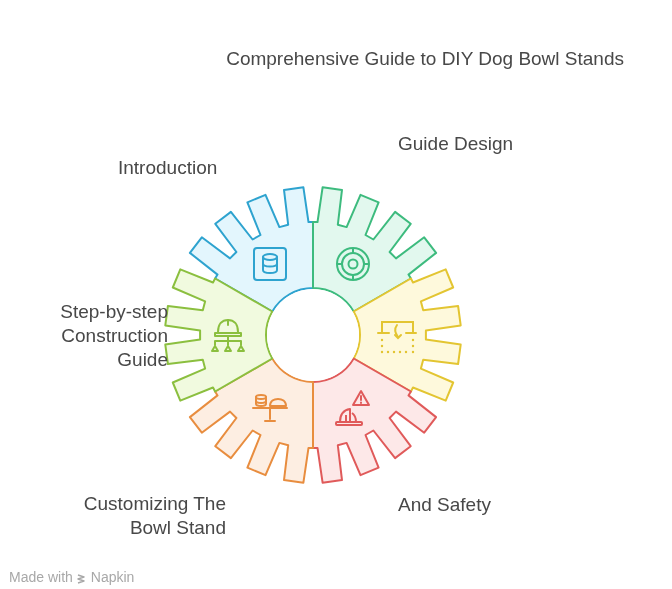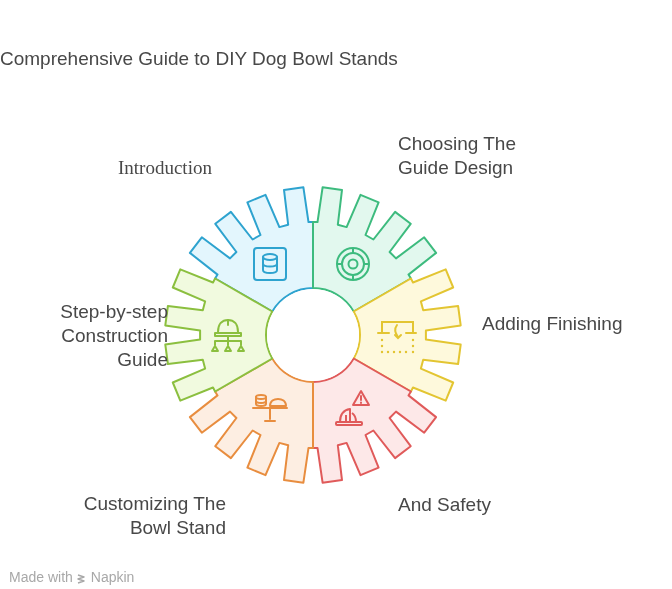"Comprehensive Guide to DIY Dog" .title { text-align: left -> right }
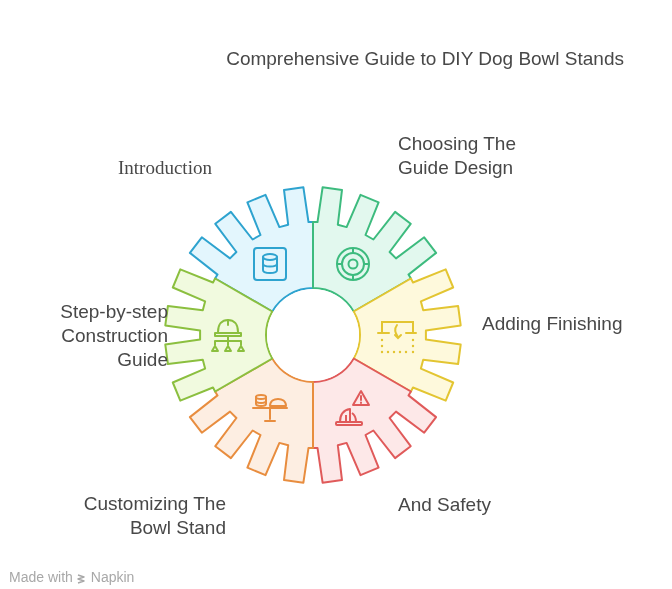"Choosing The" div { html: <div>Choosing The</div> -> none }
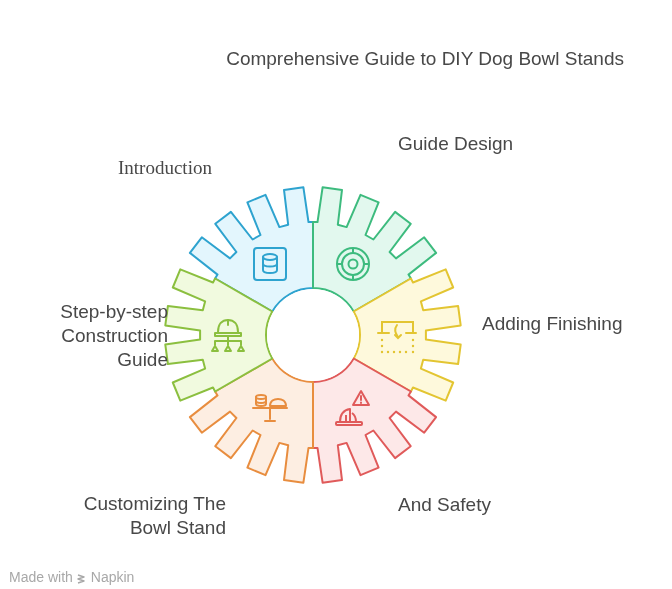"Introduction" div.label { font-family: Liberation Serif, serif -> none }
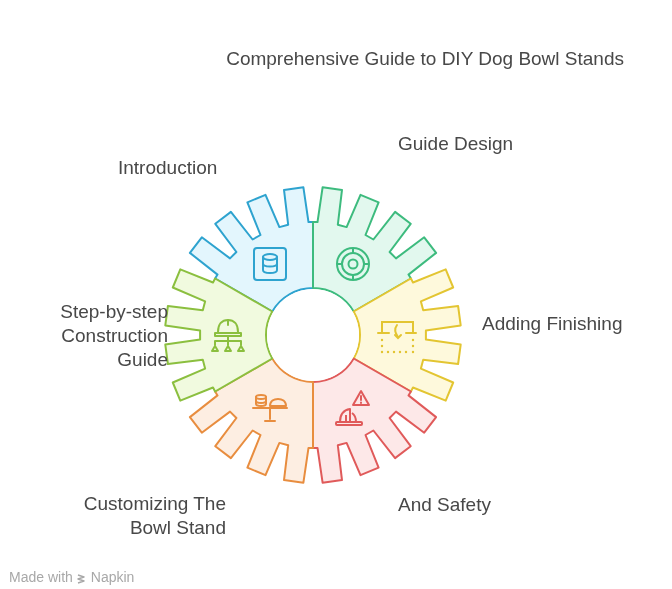"Adding Finishing" div { html: <div>Adding Finishing</div> -> none }
